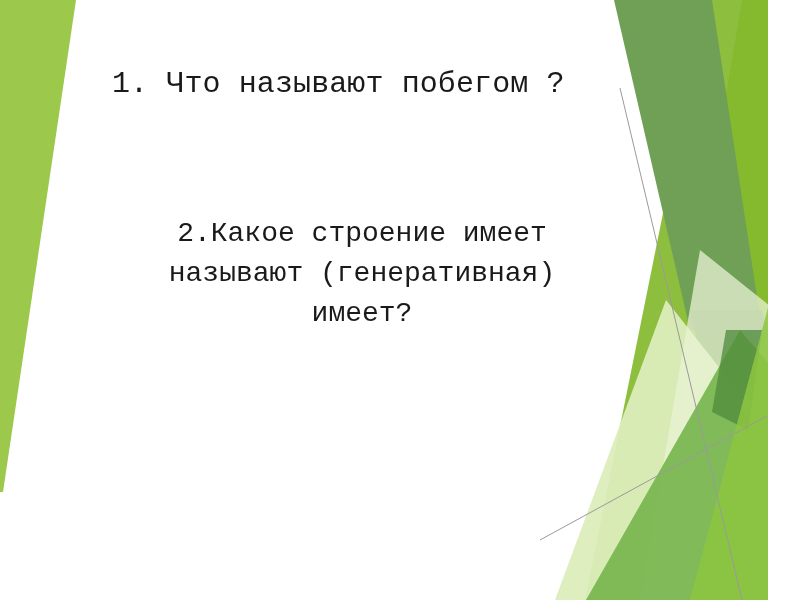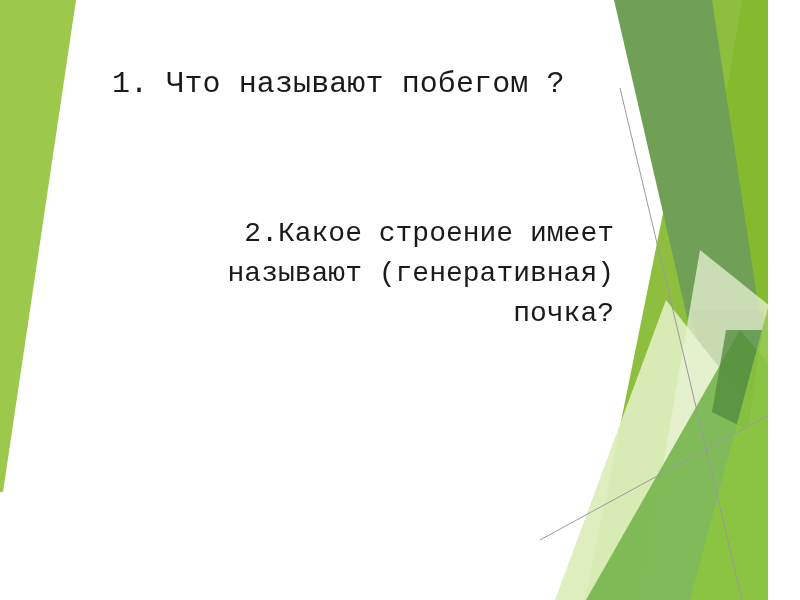"2.Какое строение имеет" .q2 .ln { text-align: none -> center }
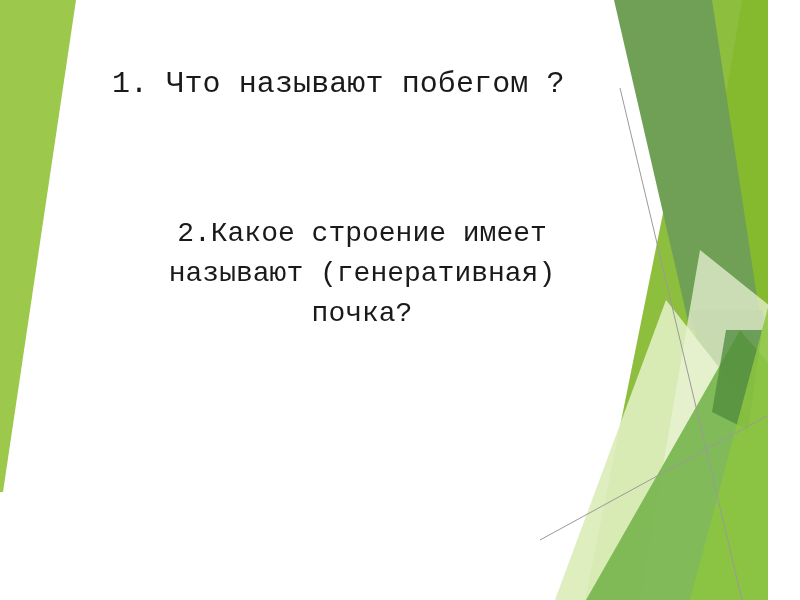"почка?" span.ln { text: почка -> имеет }
